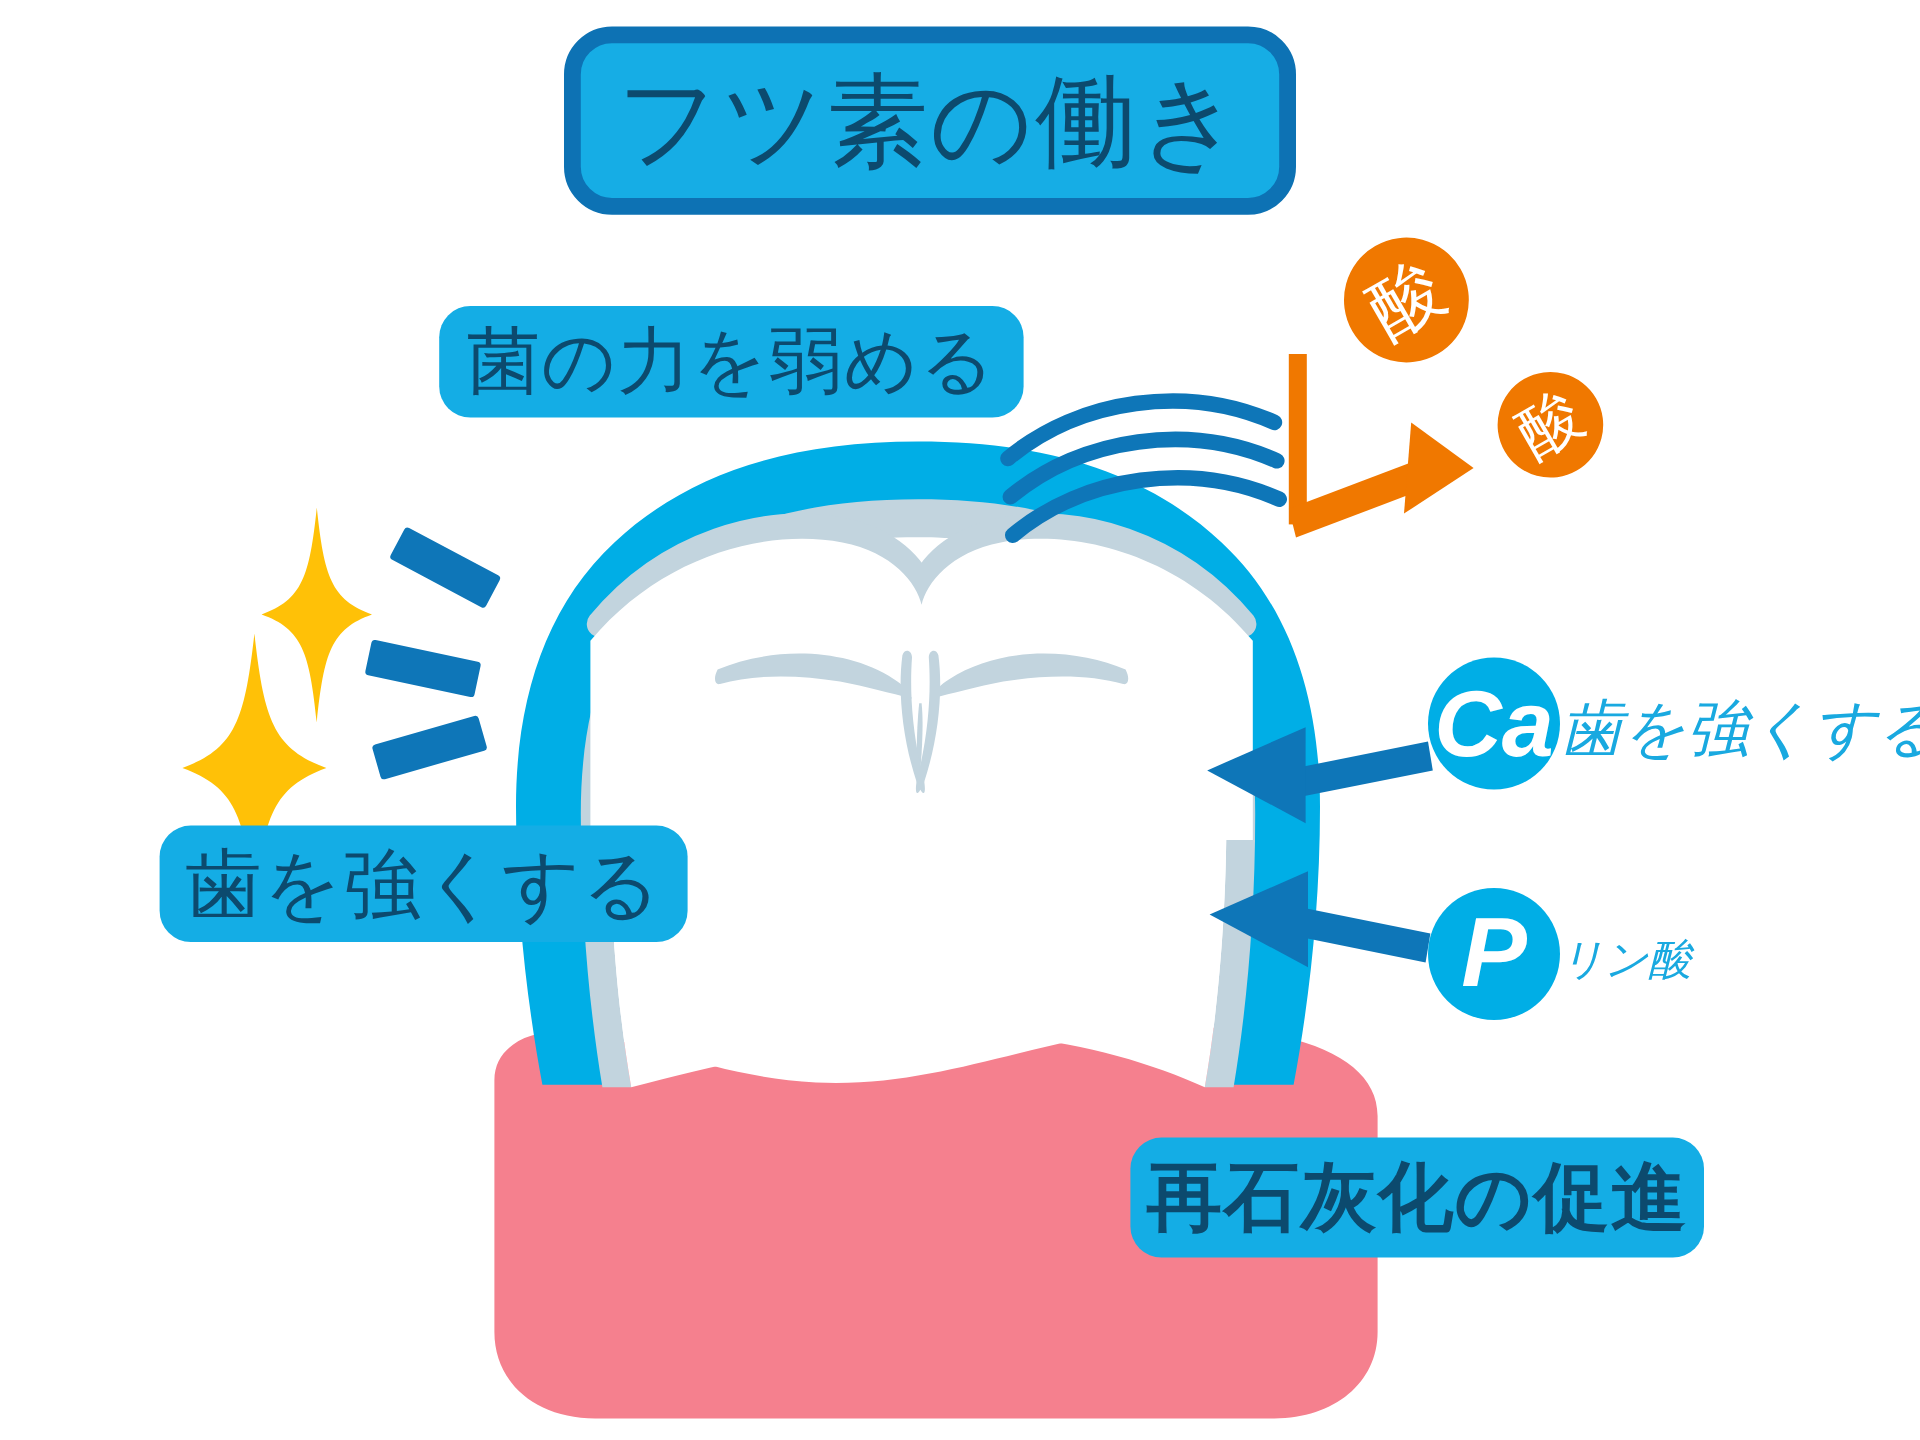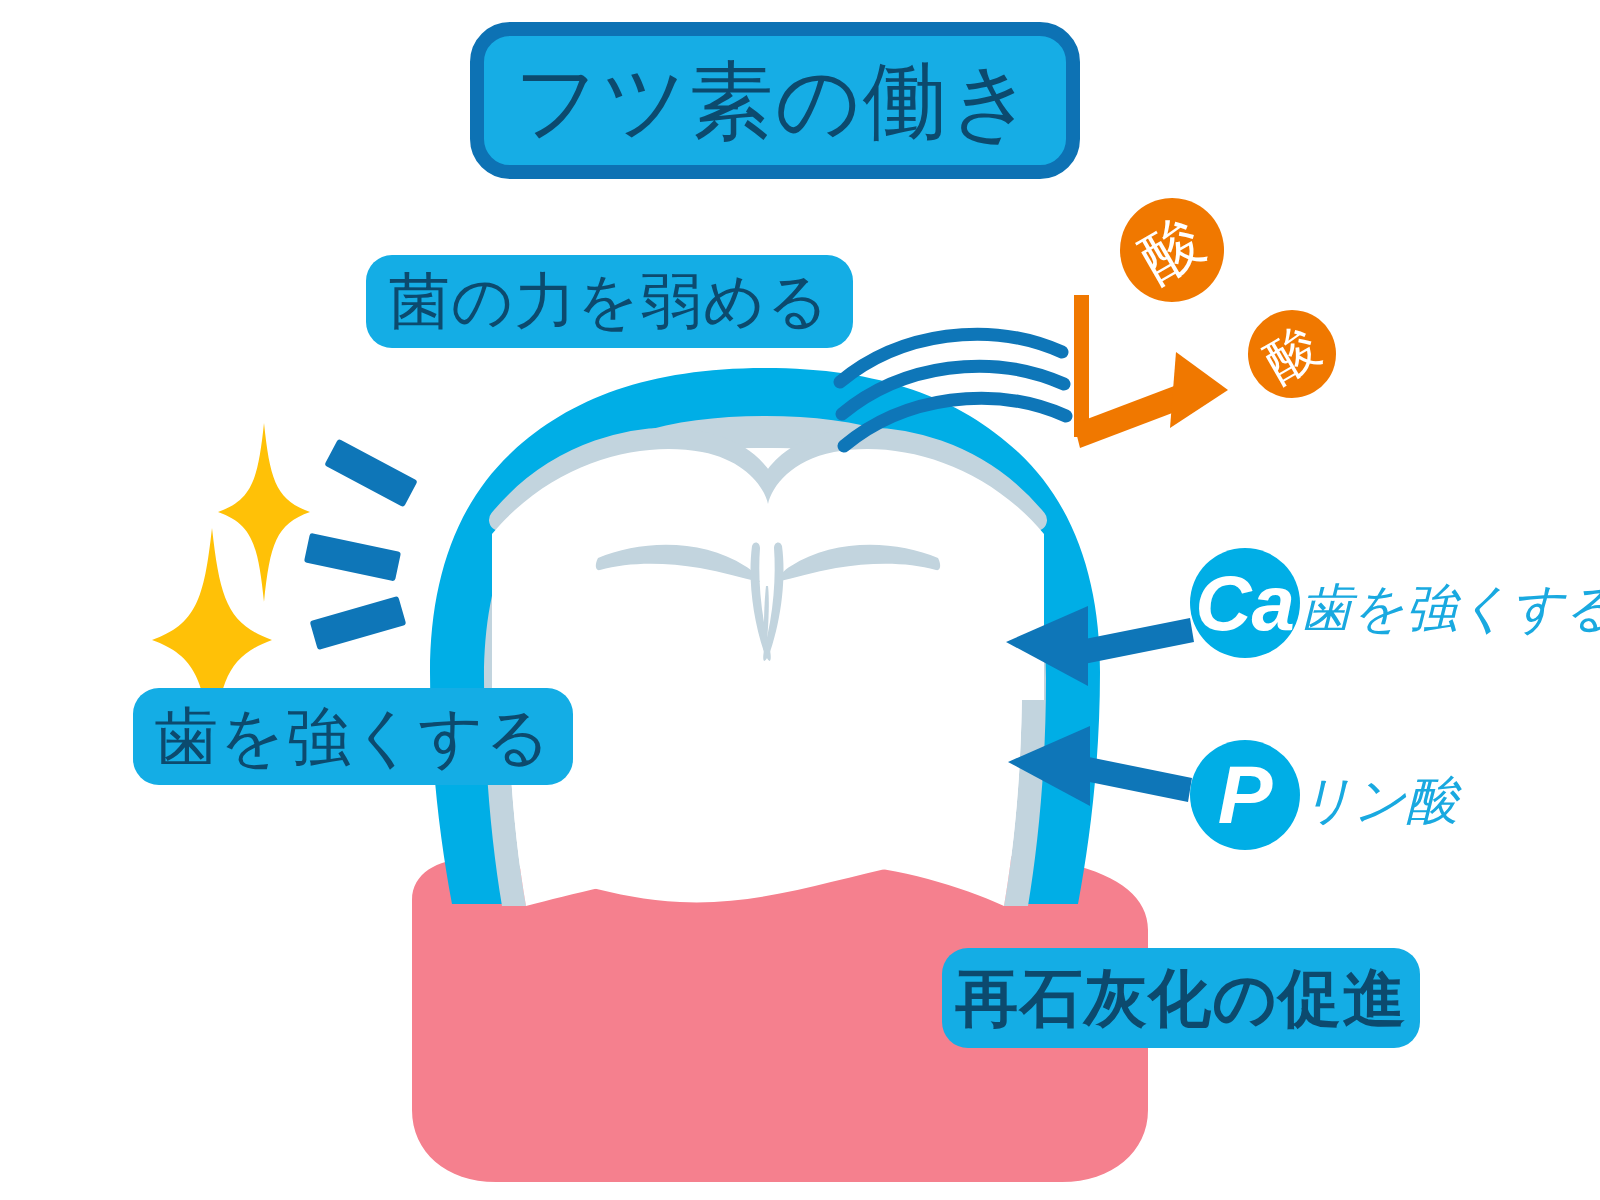"リン酸" #mineral-p .caption { font-size: 52px -> 36px }
